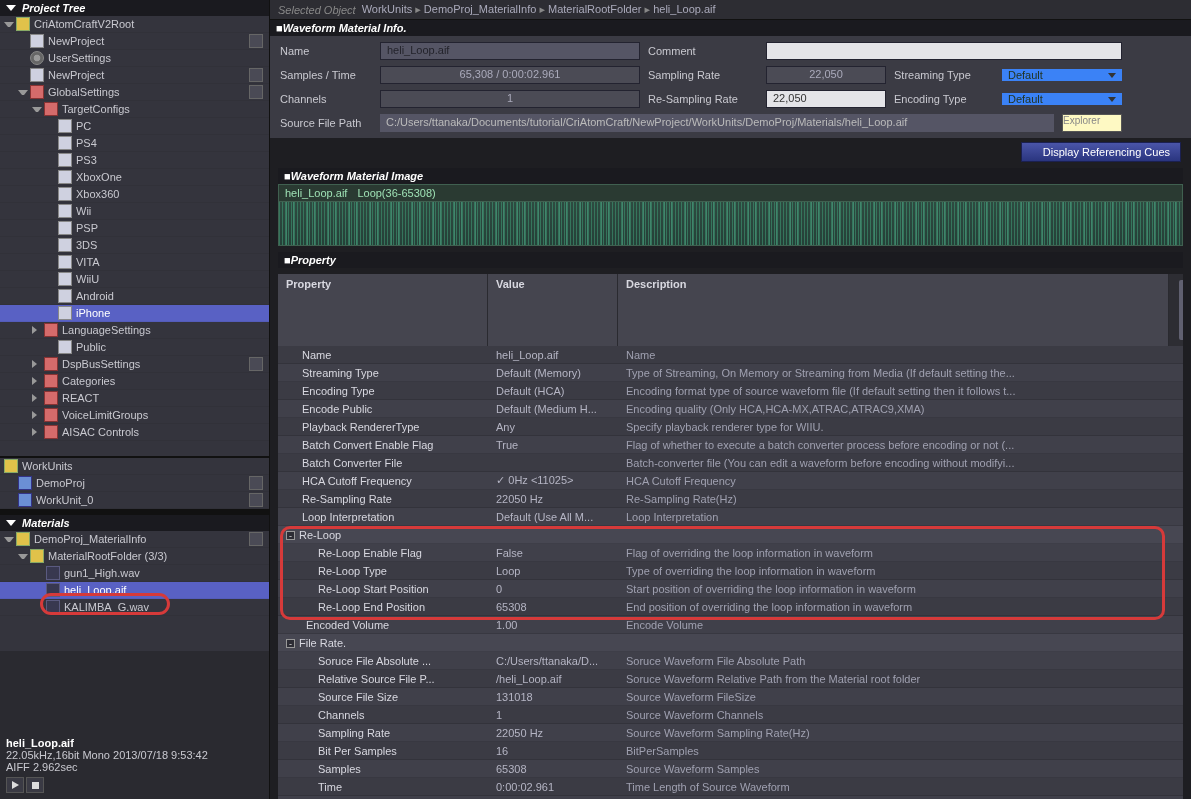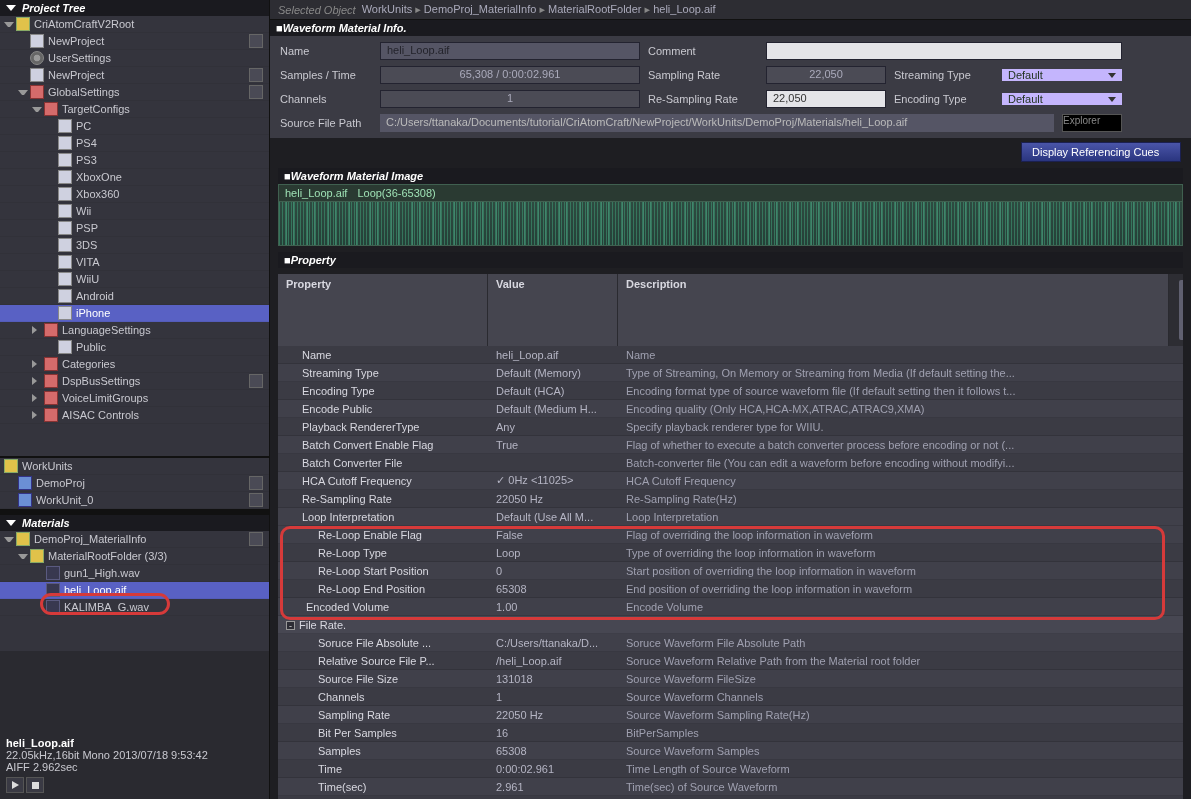"Default" .info-panel .sel { background: #c4b5fd -> #3b82f6 }
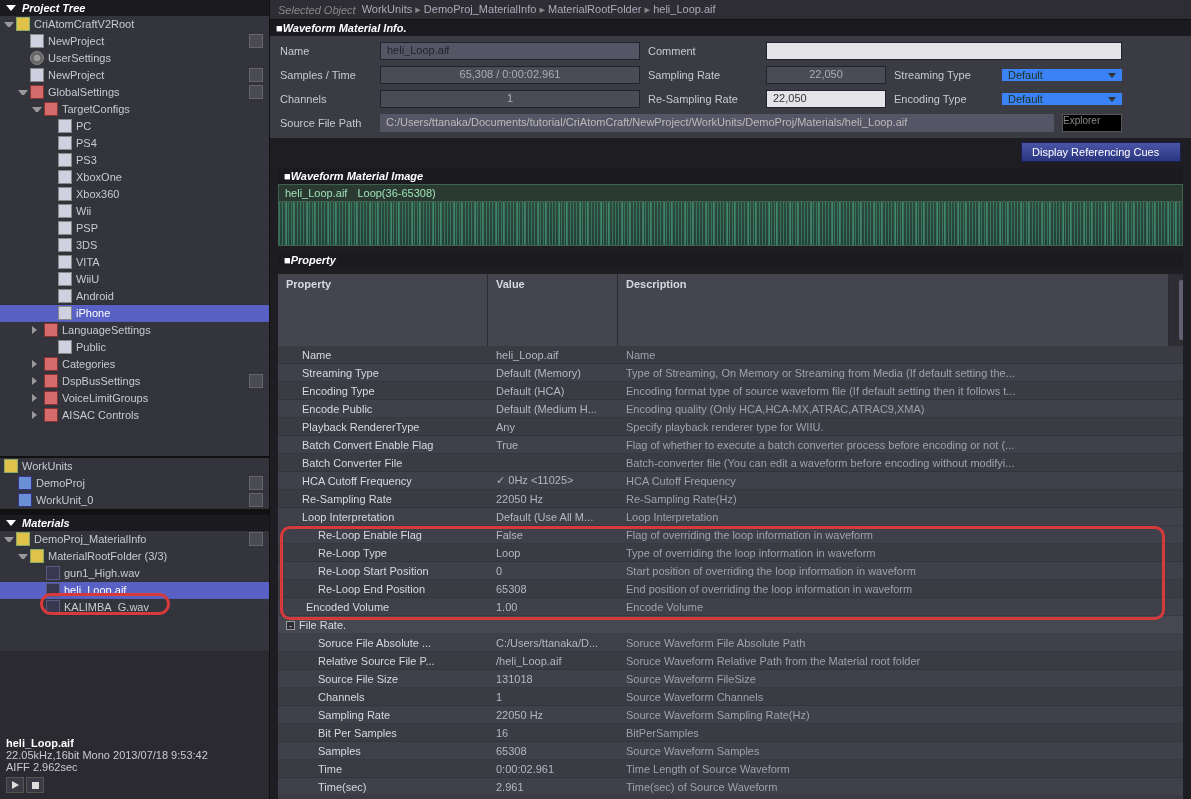"Explorer" .btn-exp { background: #000000 -> #fef9c3 }
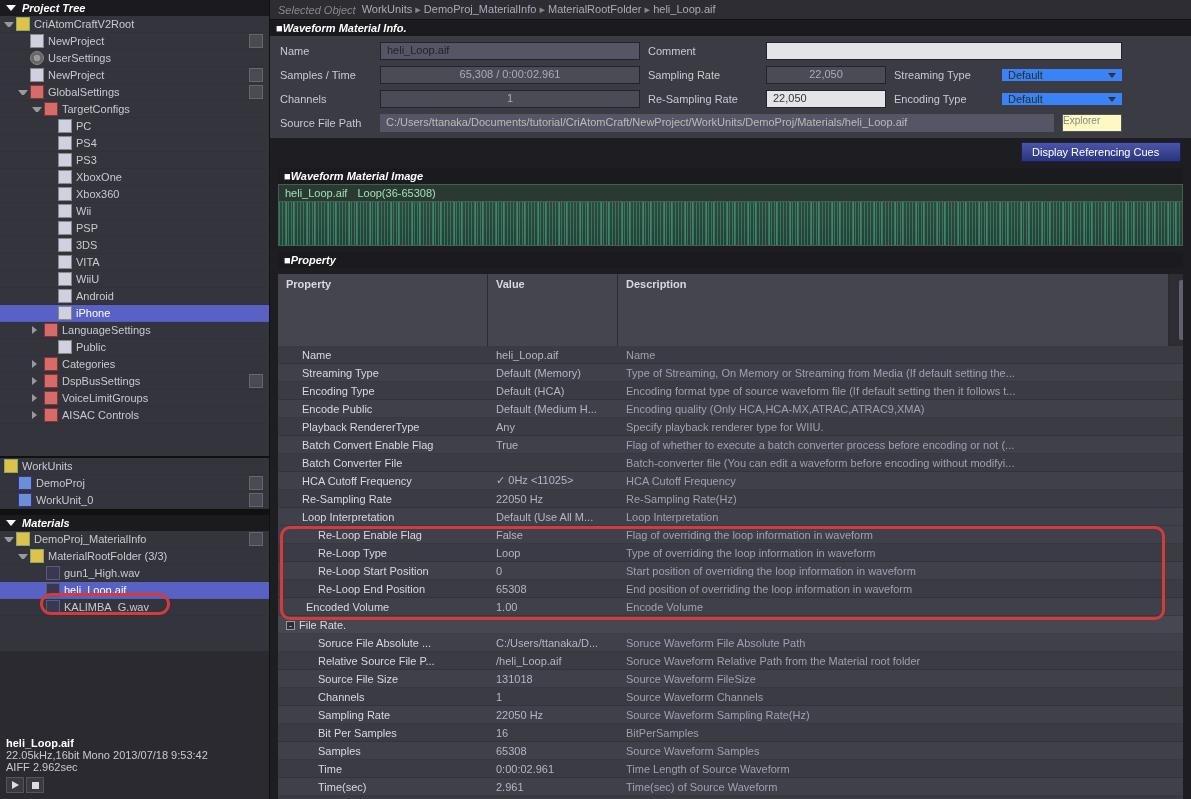"Display Referencing Cues" .btn-ref { text-align: left -> right }
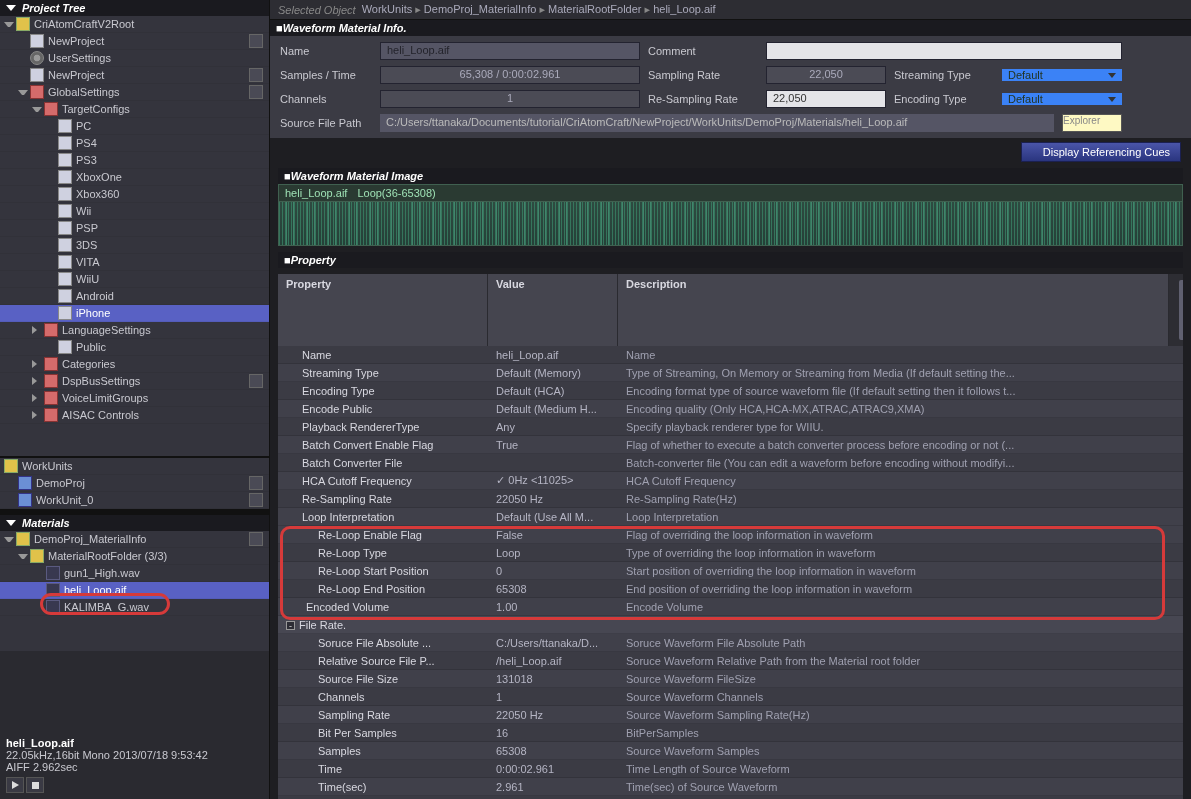"Categories" div.tree-row { order: before "DspBusSettings" -> after "DspBusSettings" }
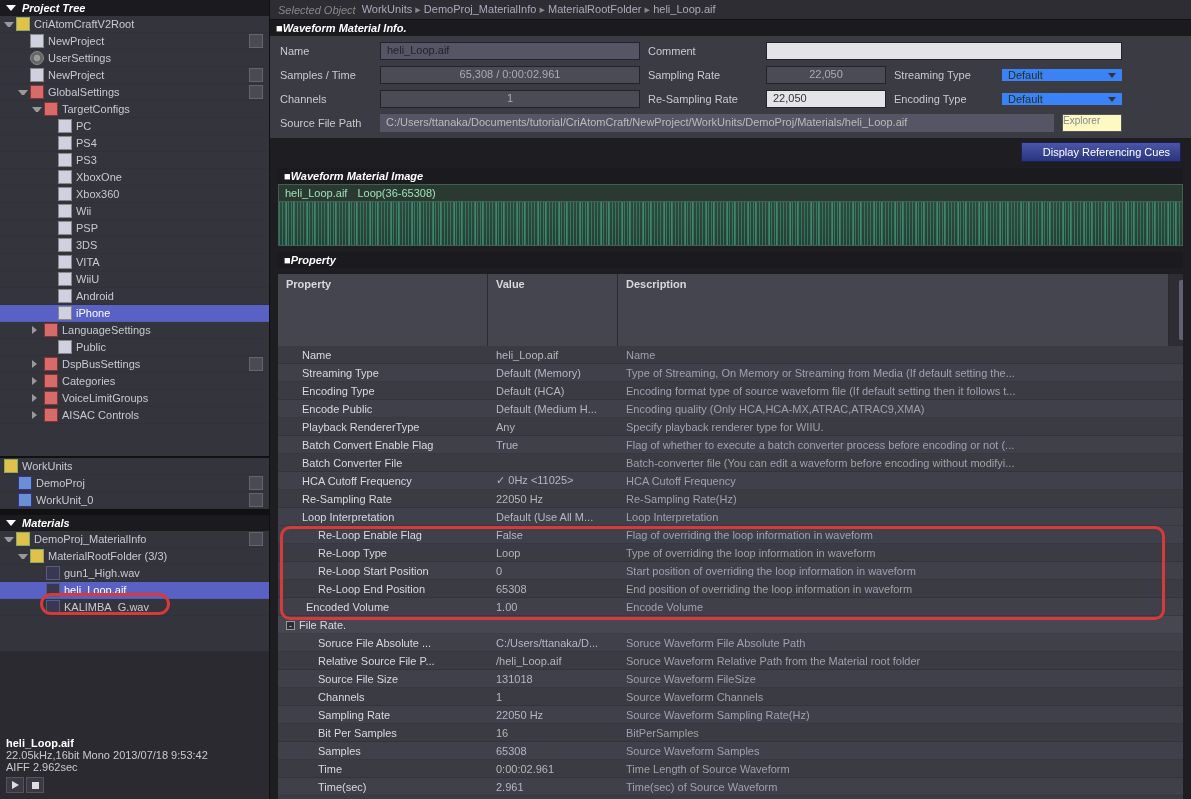"REACT" div.tree-row { html: none -> <div> <span></span> <span></span> <span></span> <span>REACT</span> </div> }
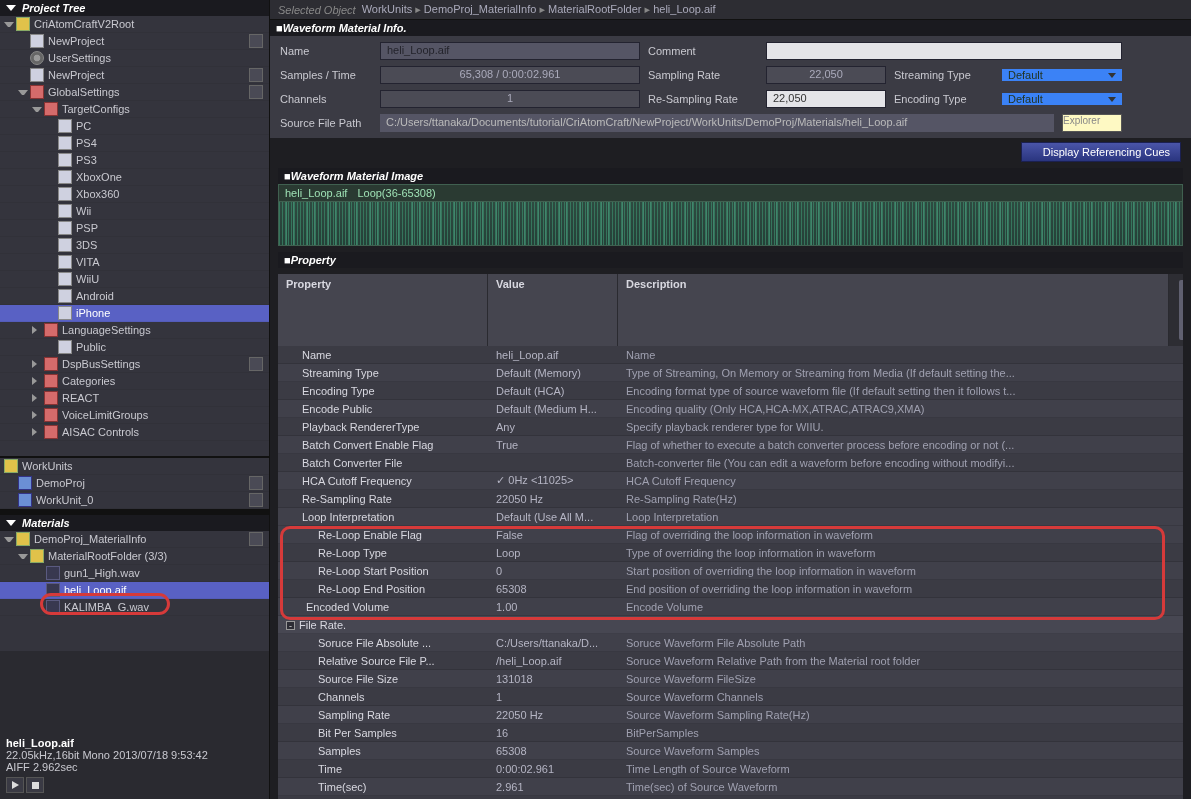"- Re-Loop" div.prow { html: none -> <div> <div><span>-</span><span>Re-Loop</span></div> <div></div> <div></div> </div> }
